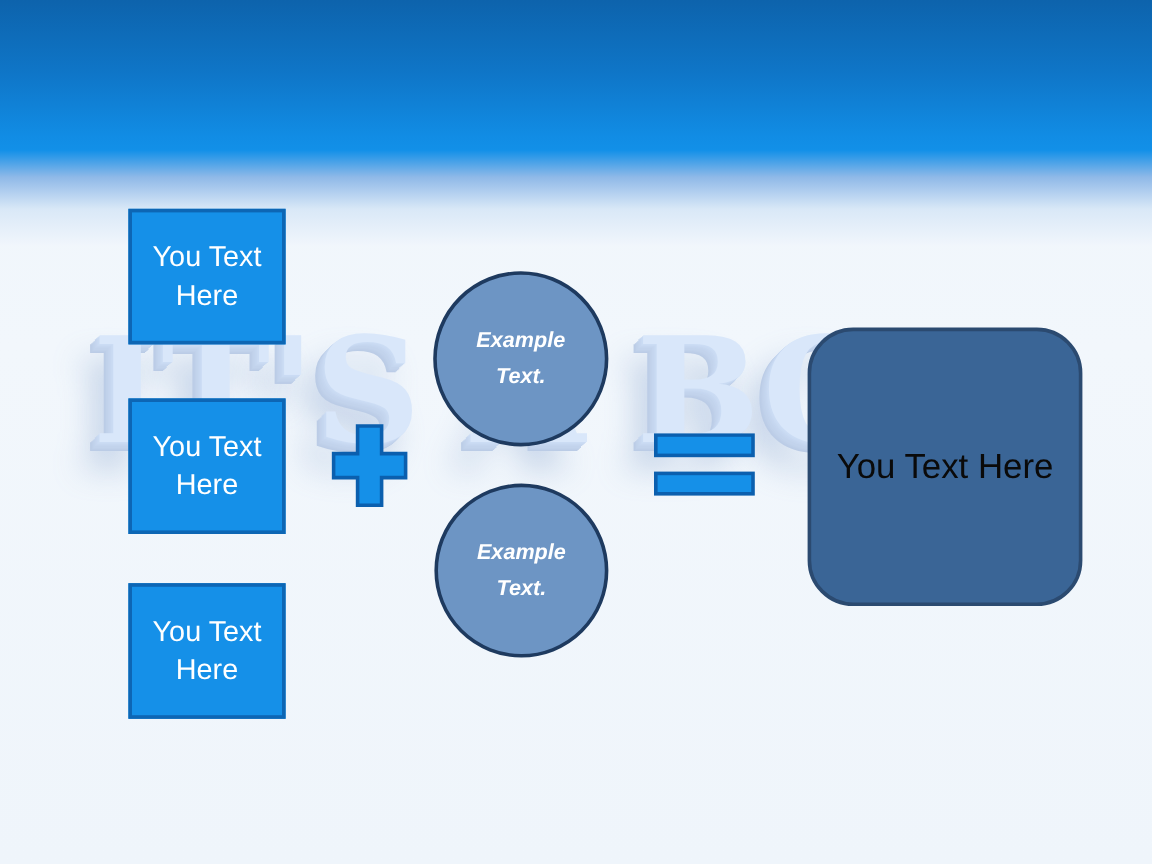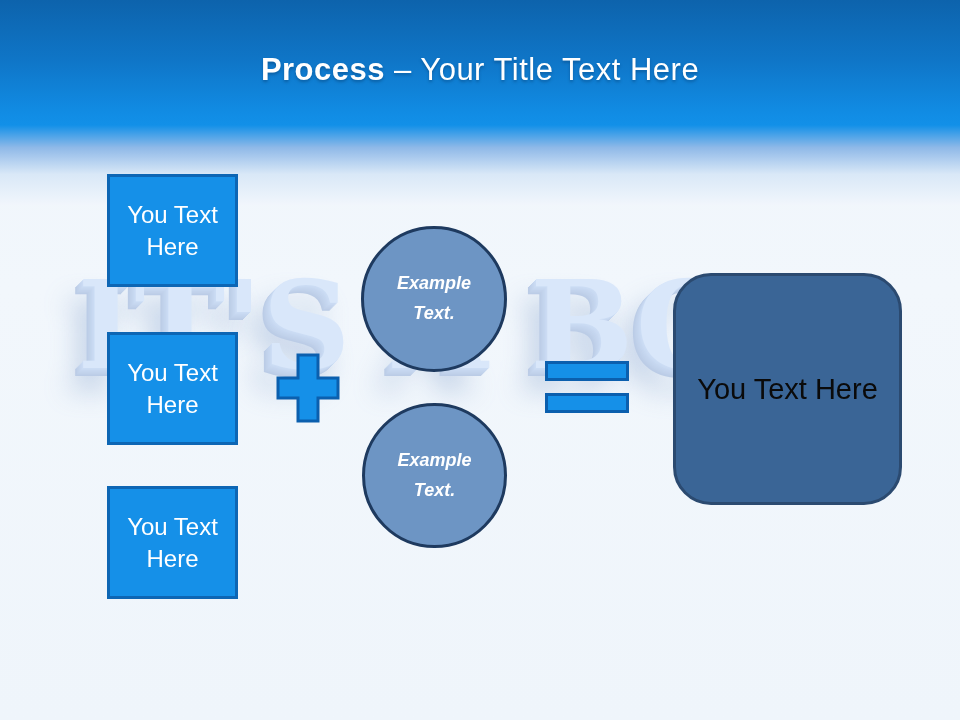"Process – Your Title Text" div.title { html: <div> <span>Process</span><span>– Your Title Text Here</span> </div> -> none }
